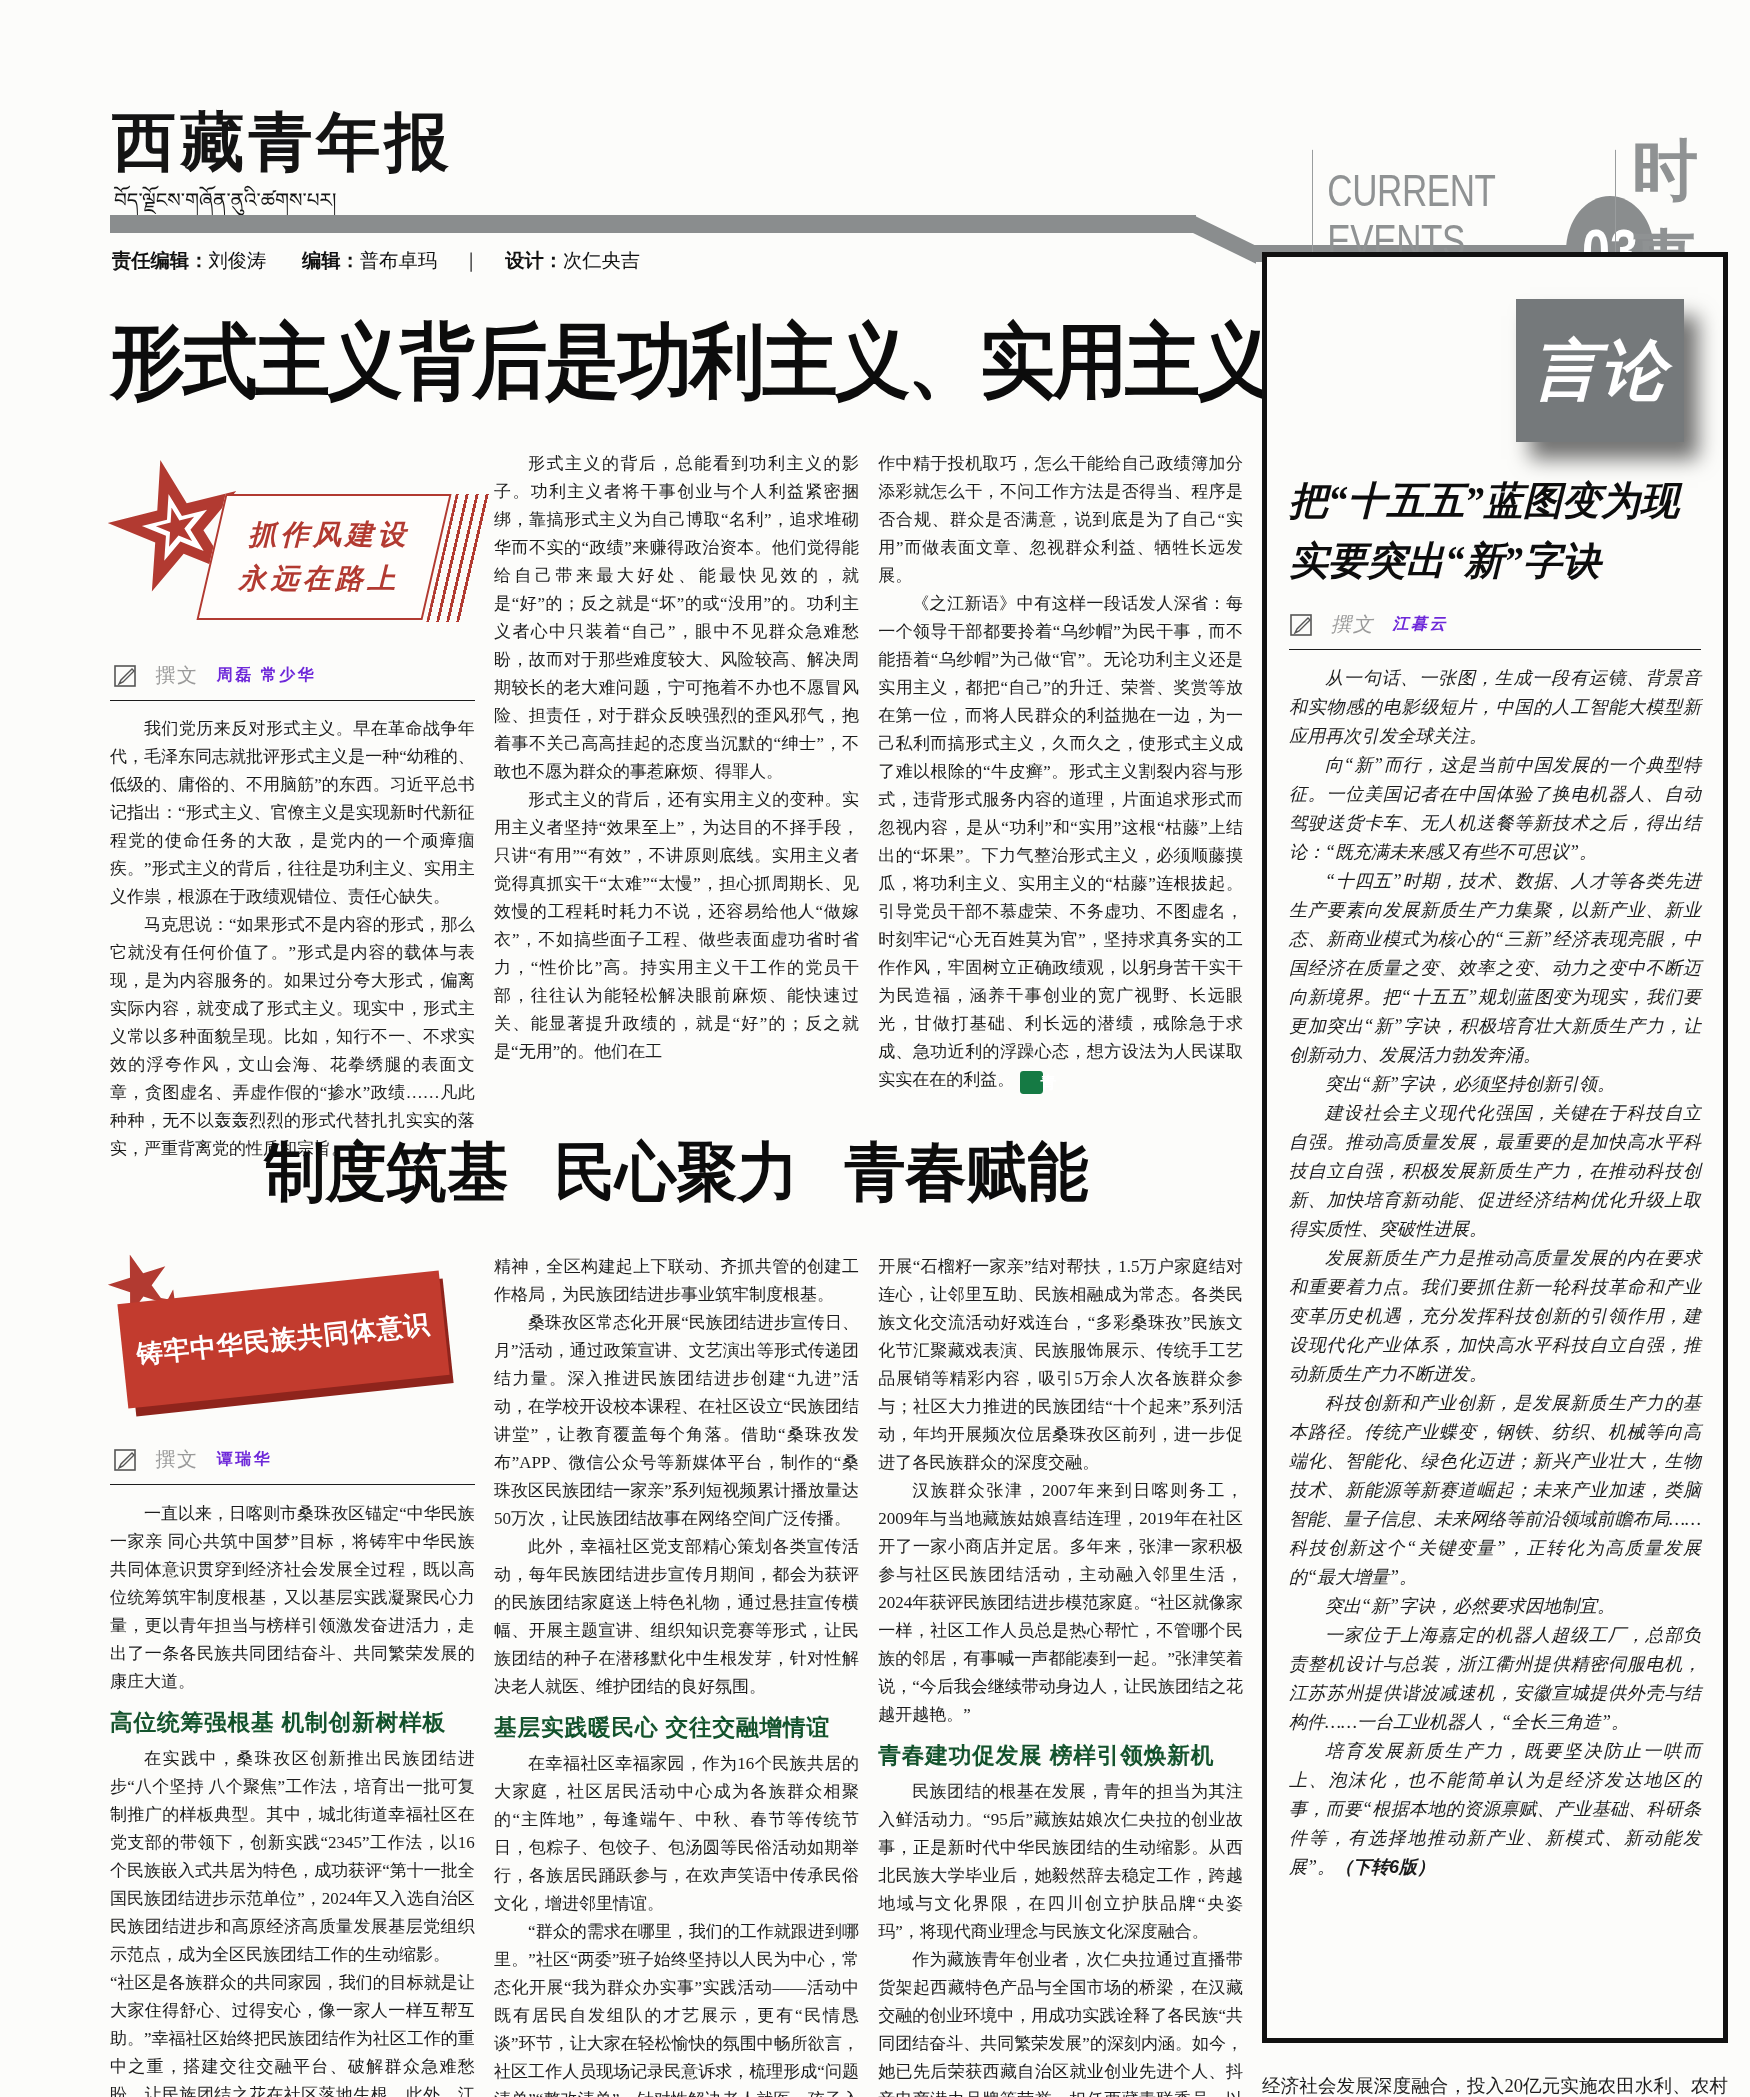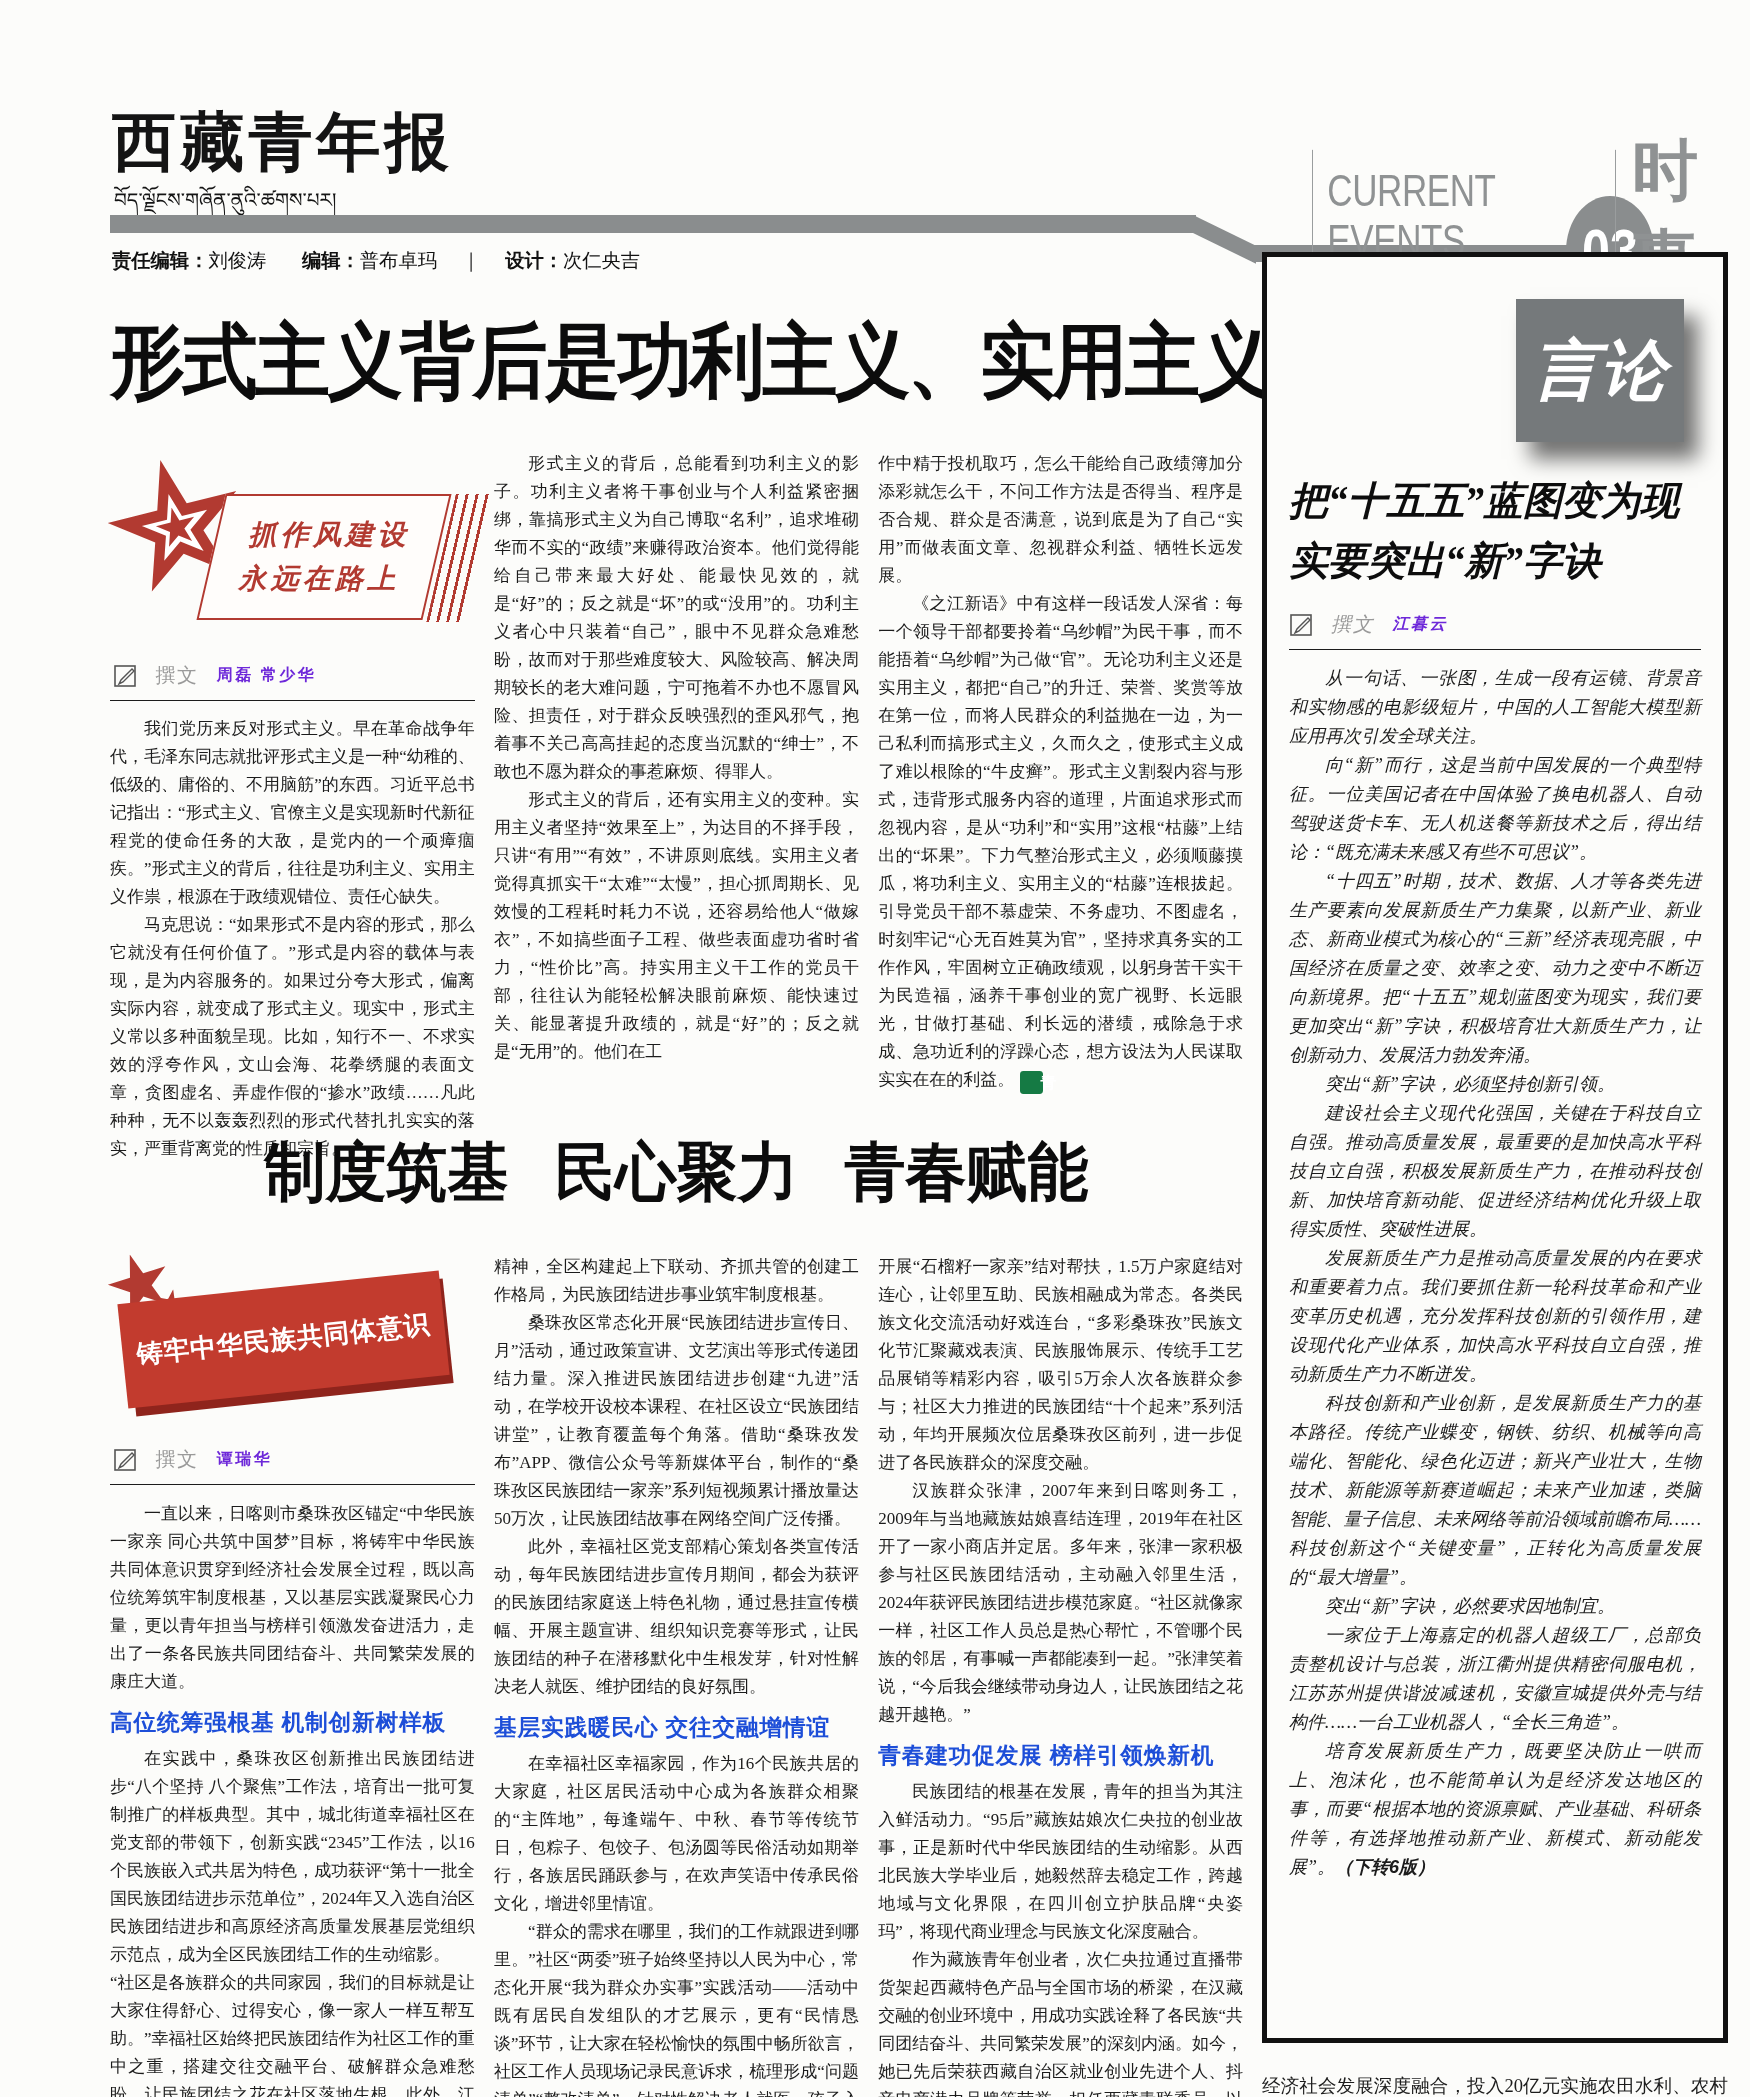"高位统筹强根基 机制创新树样板" .subhead { color: #1d4ed8 -> #14532d }
